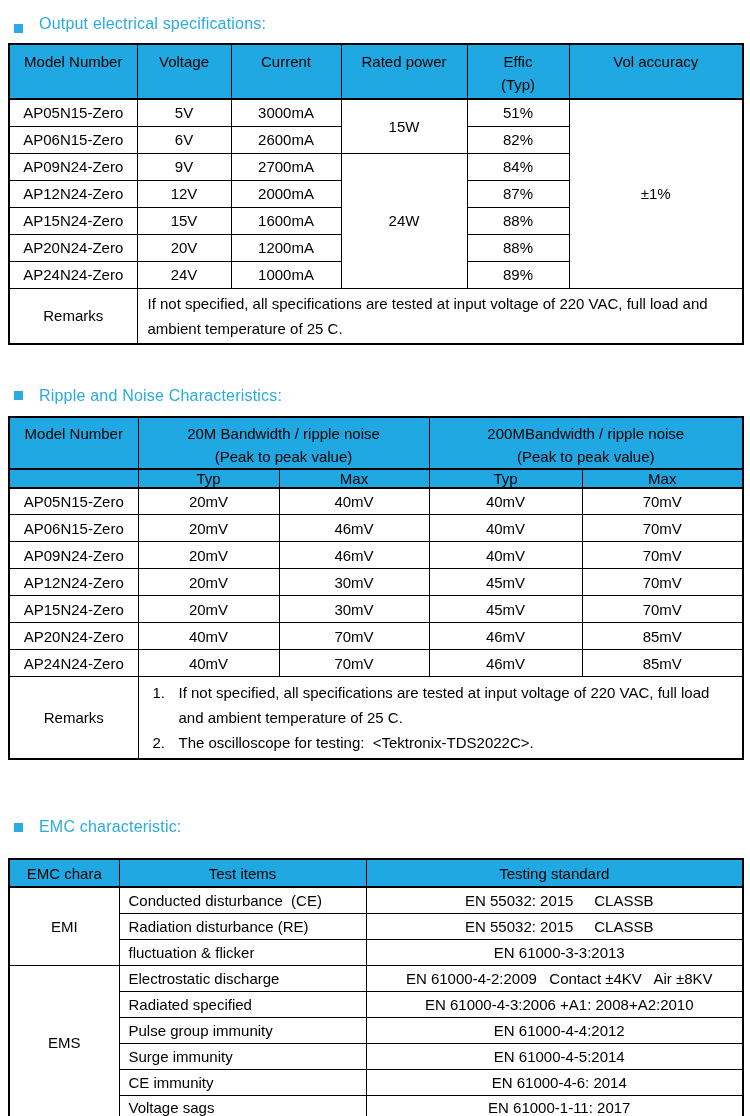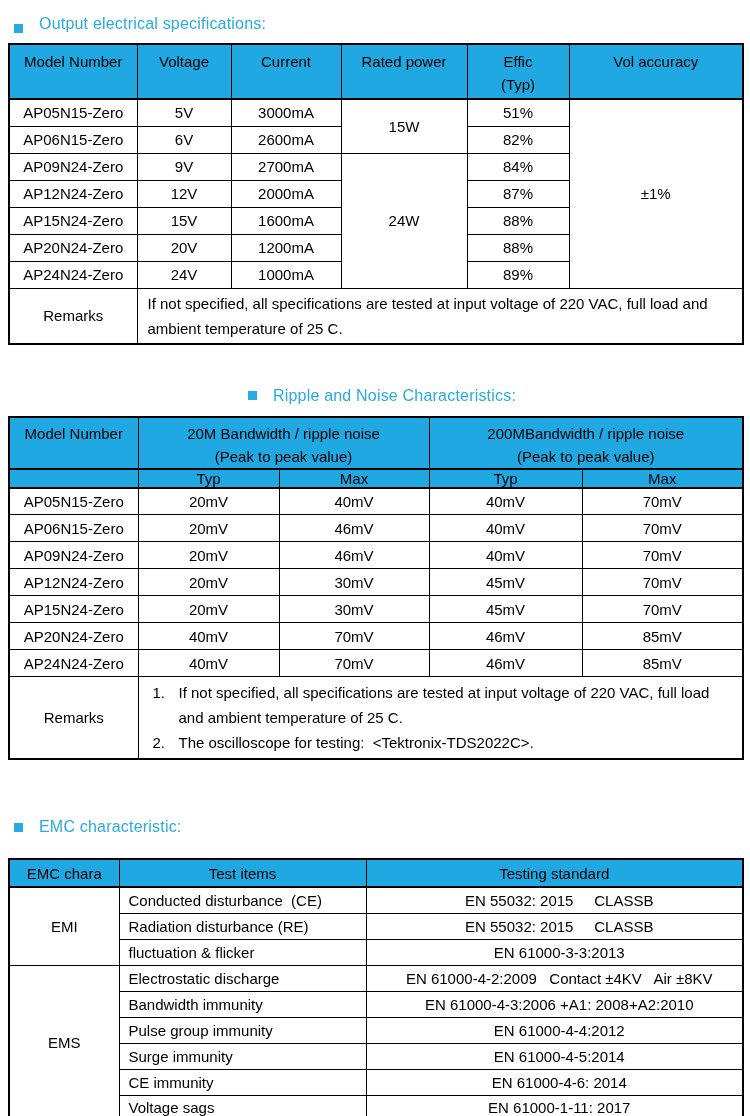"Ripple and Noise Characteristics:" .title-2 { justify-content: center -> none }
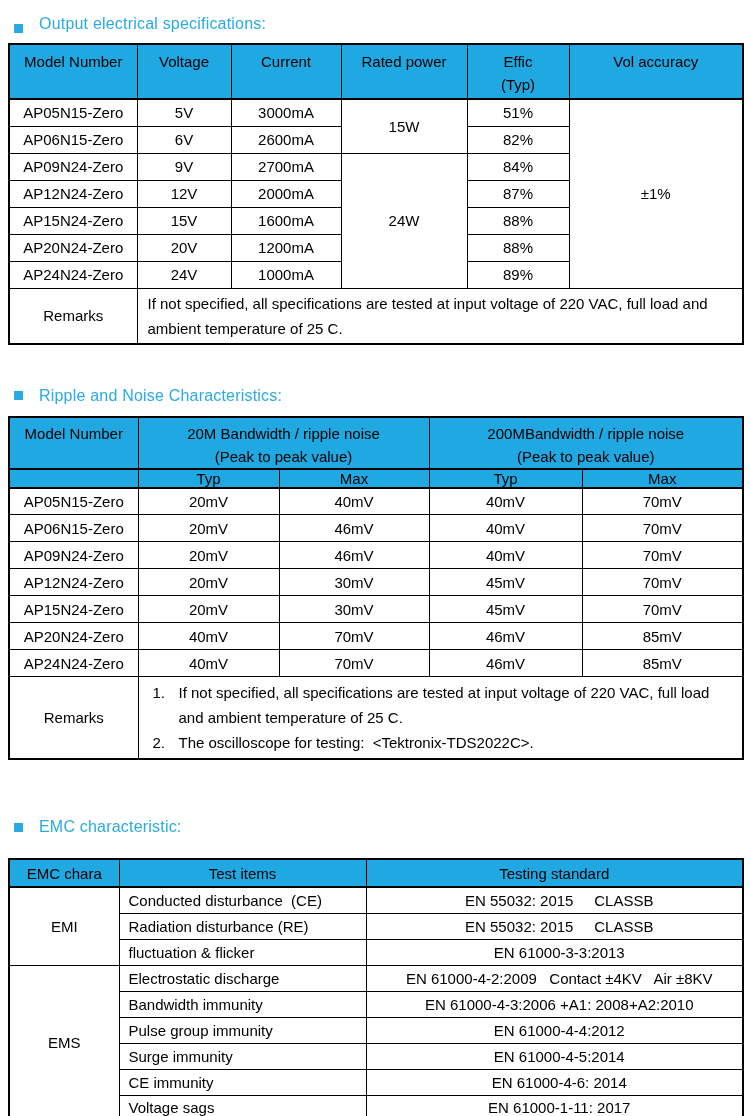"Bandwidth immunity" td.item { text: Bandwidth immunity -> Radiated specified }
